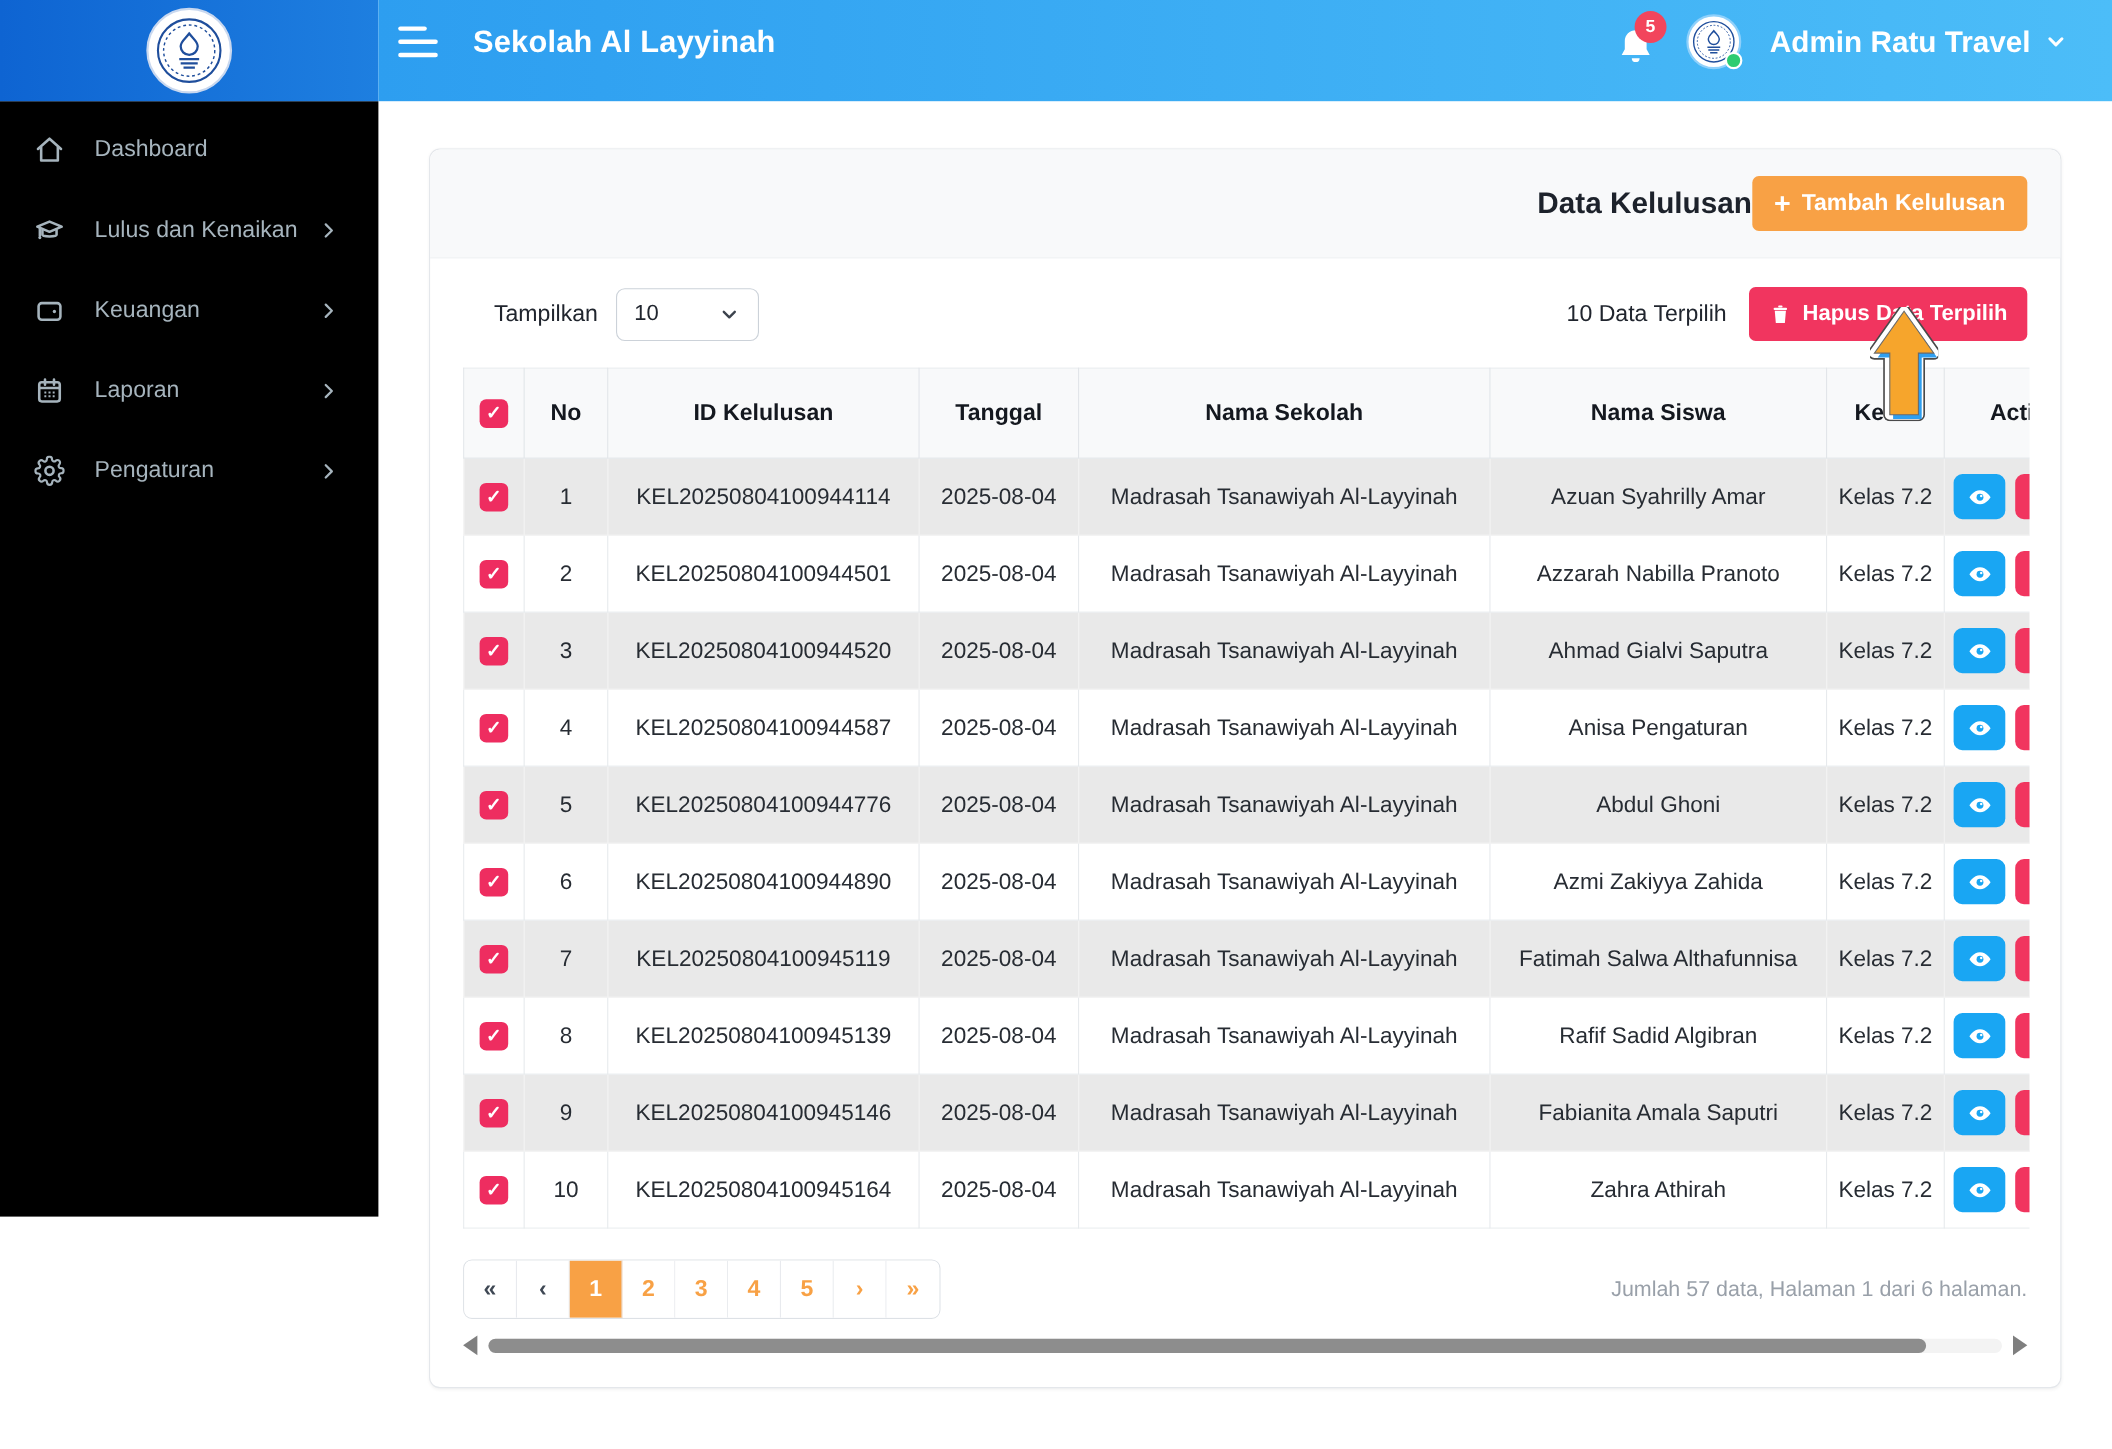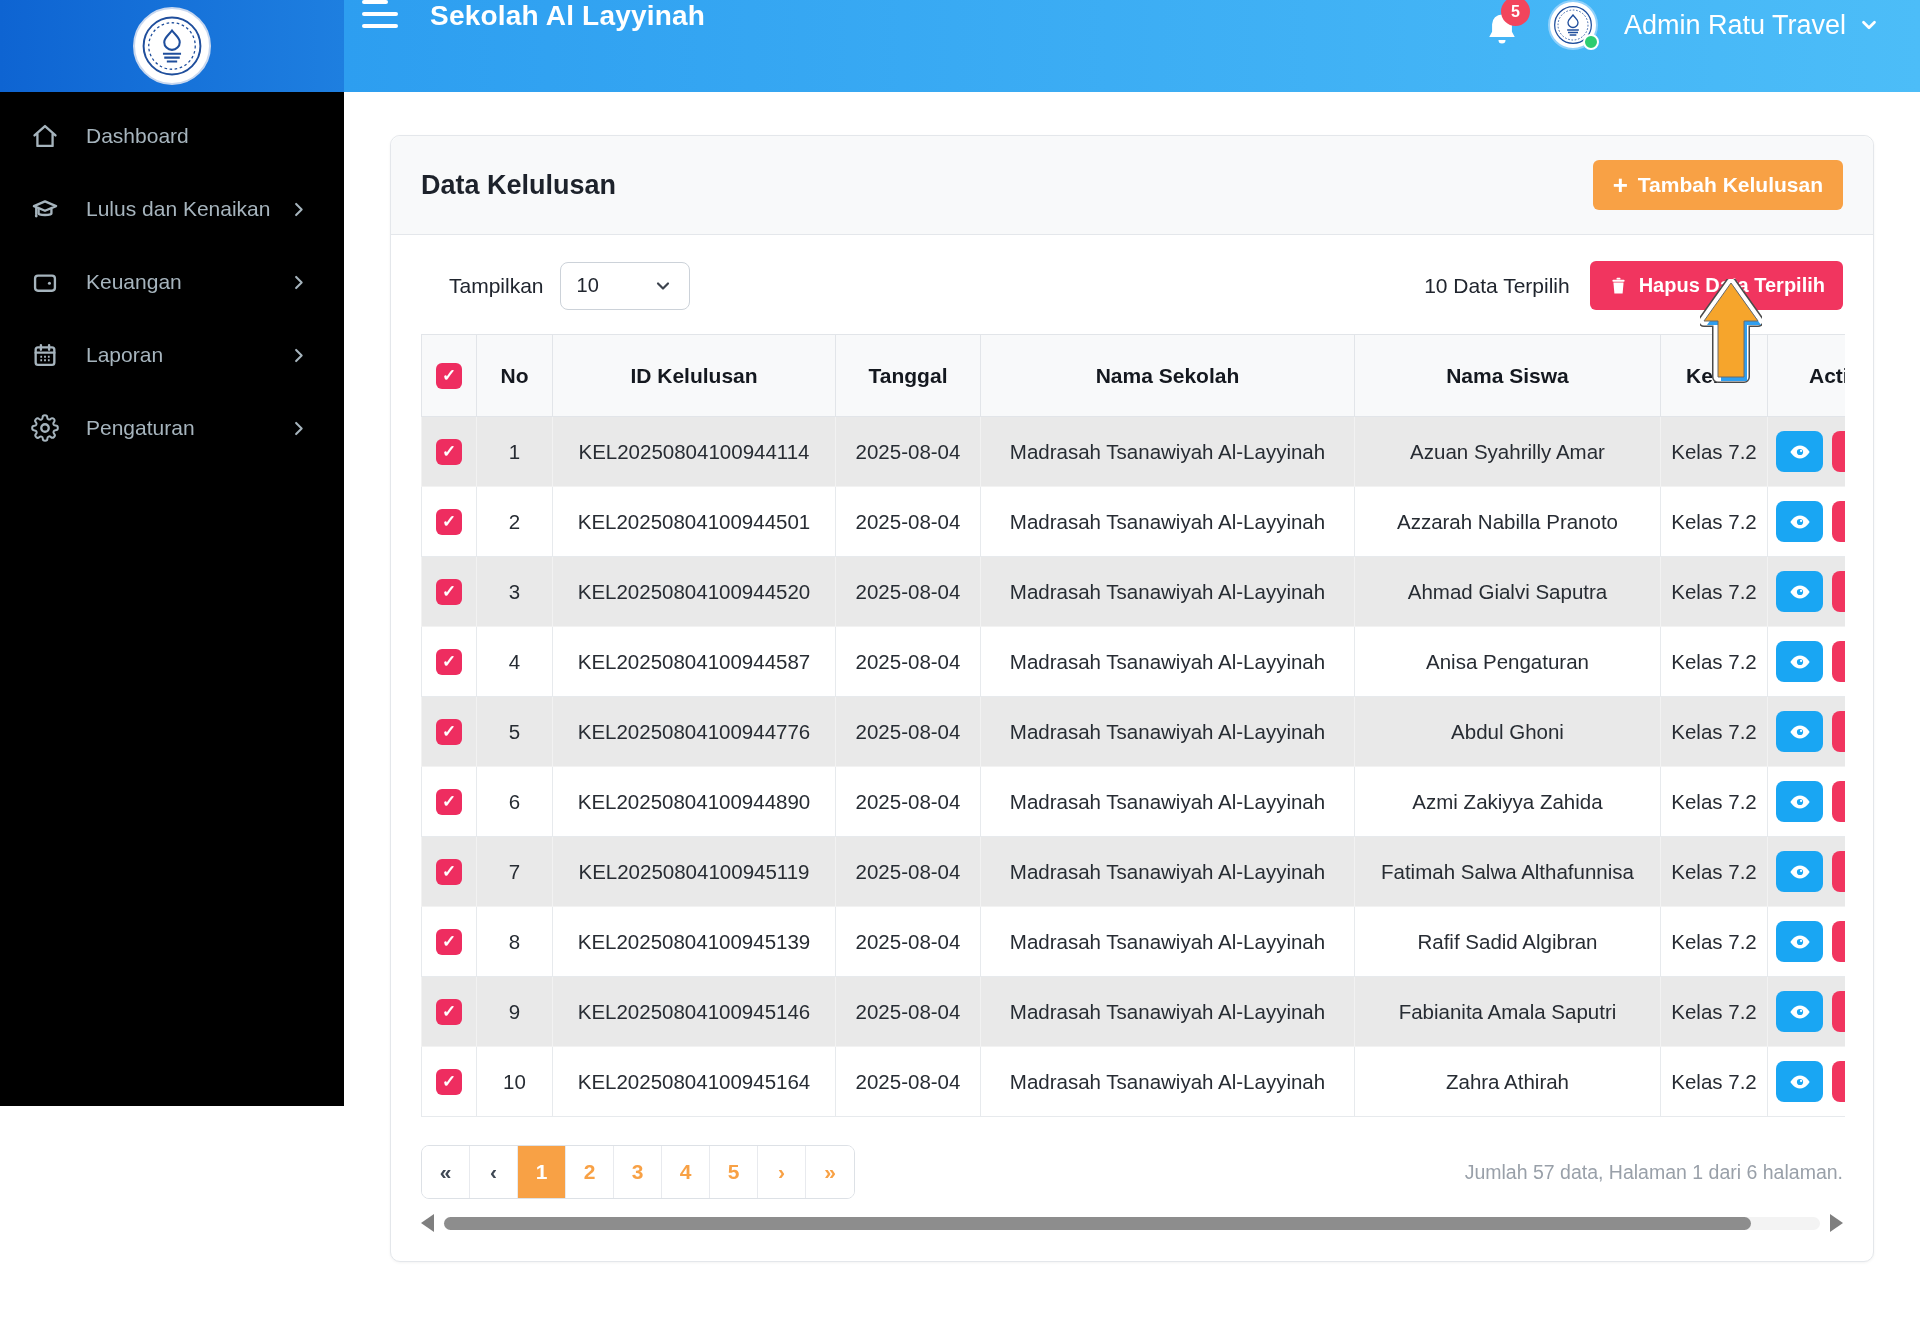"Sekolah Al Layyinah" .topbar-main { align-items: flex-start -> center }
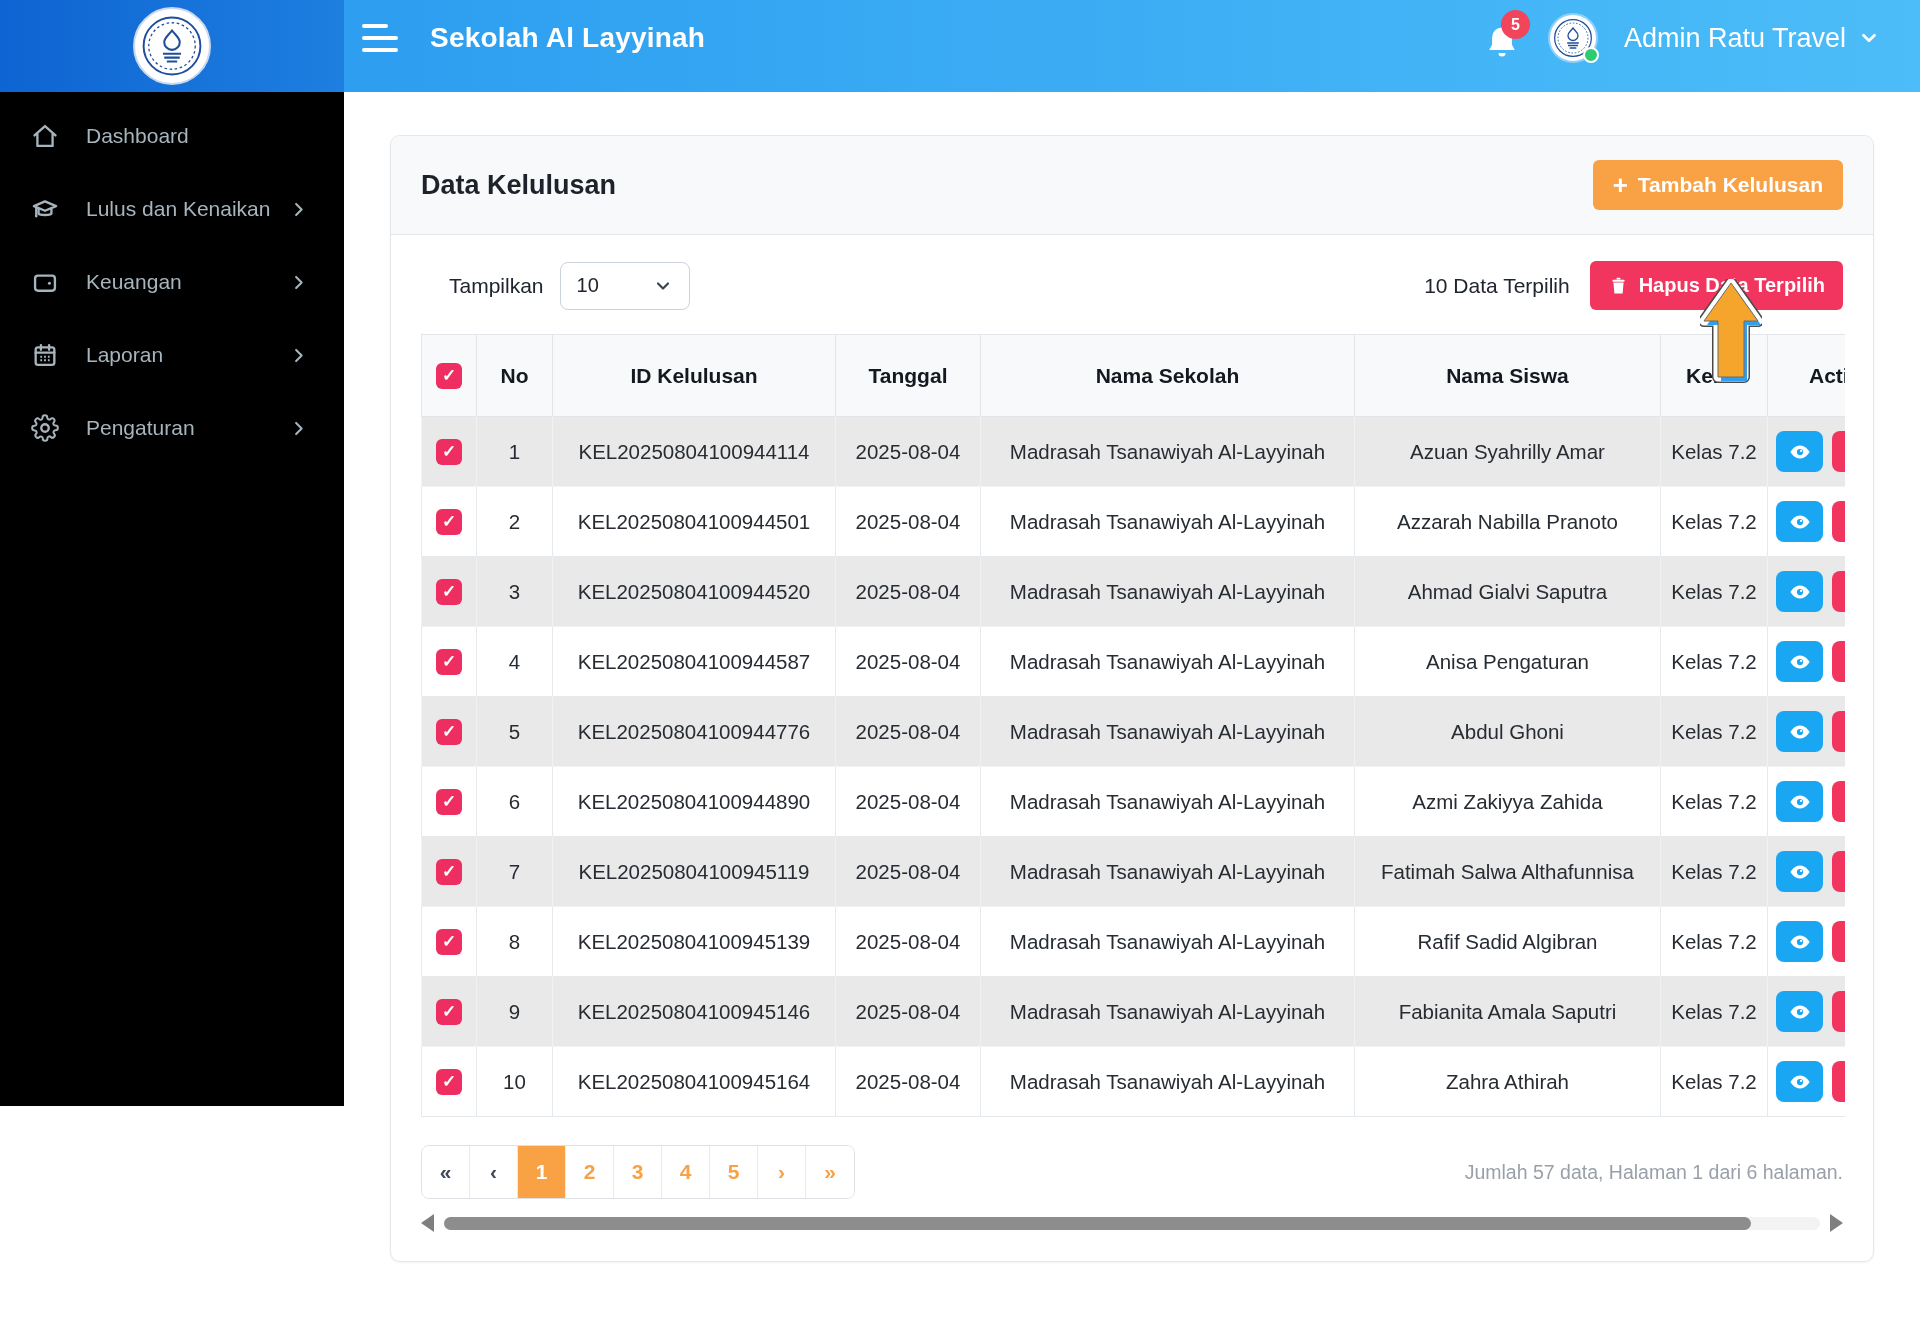"Admin Ratu Travel" .user-name { font-weight: normal -> bold }
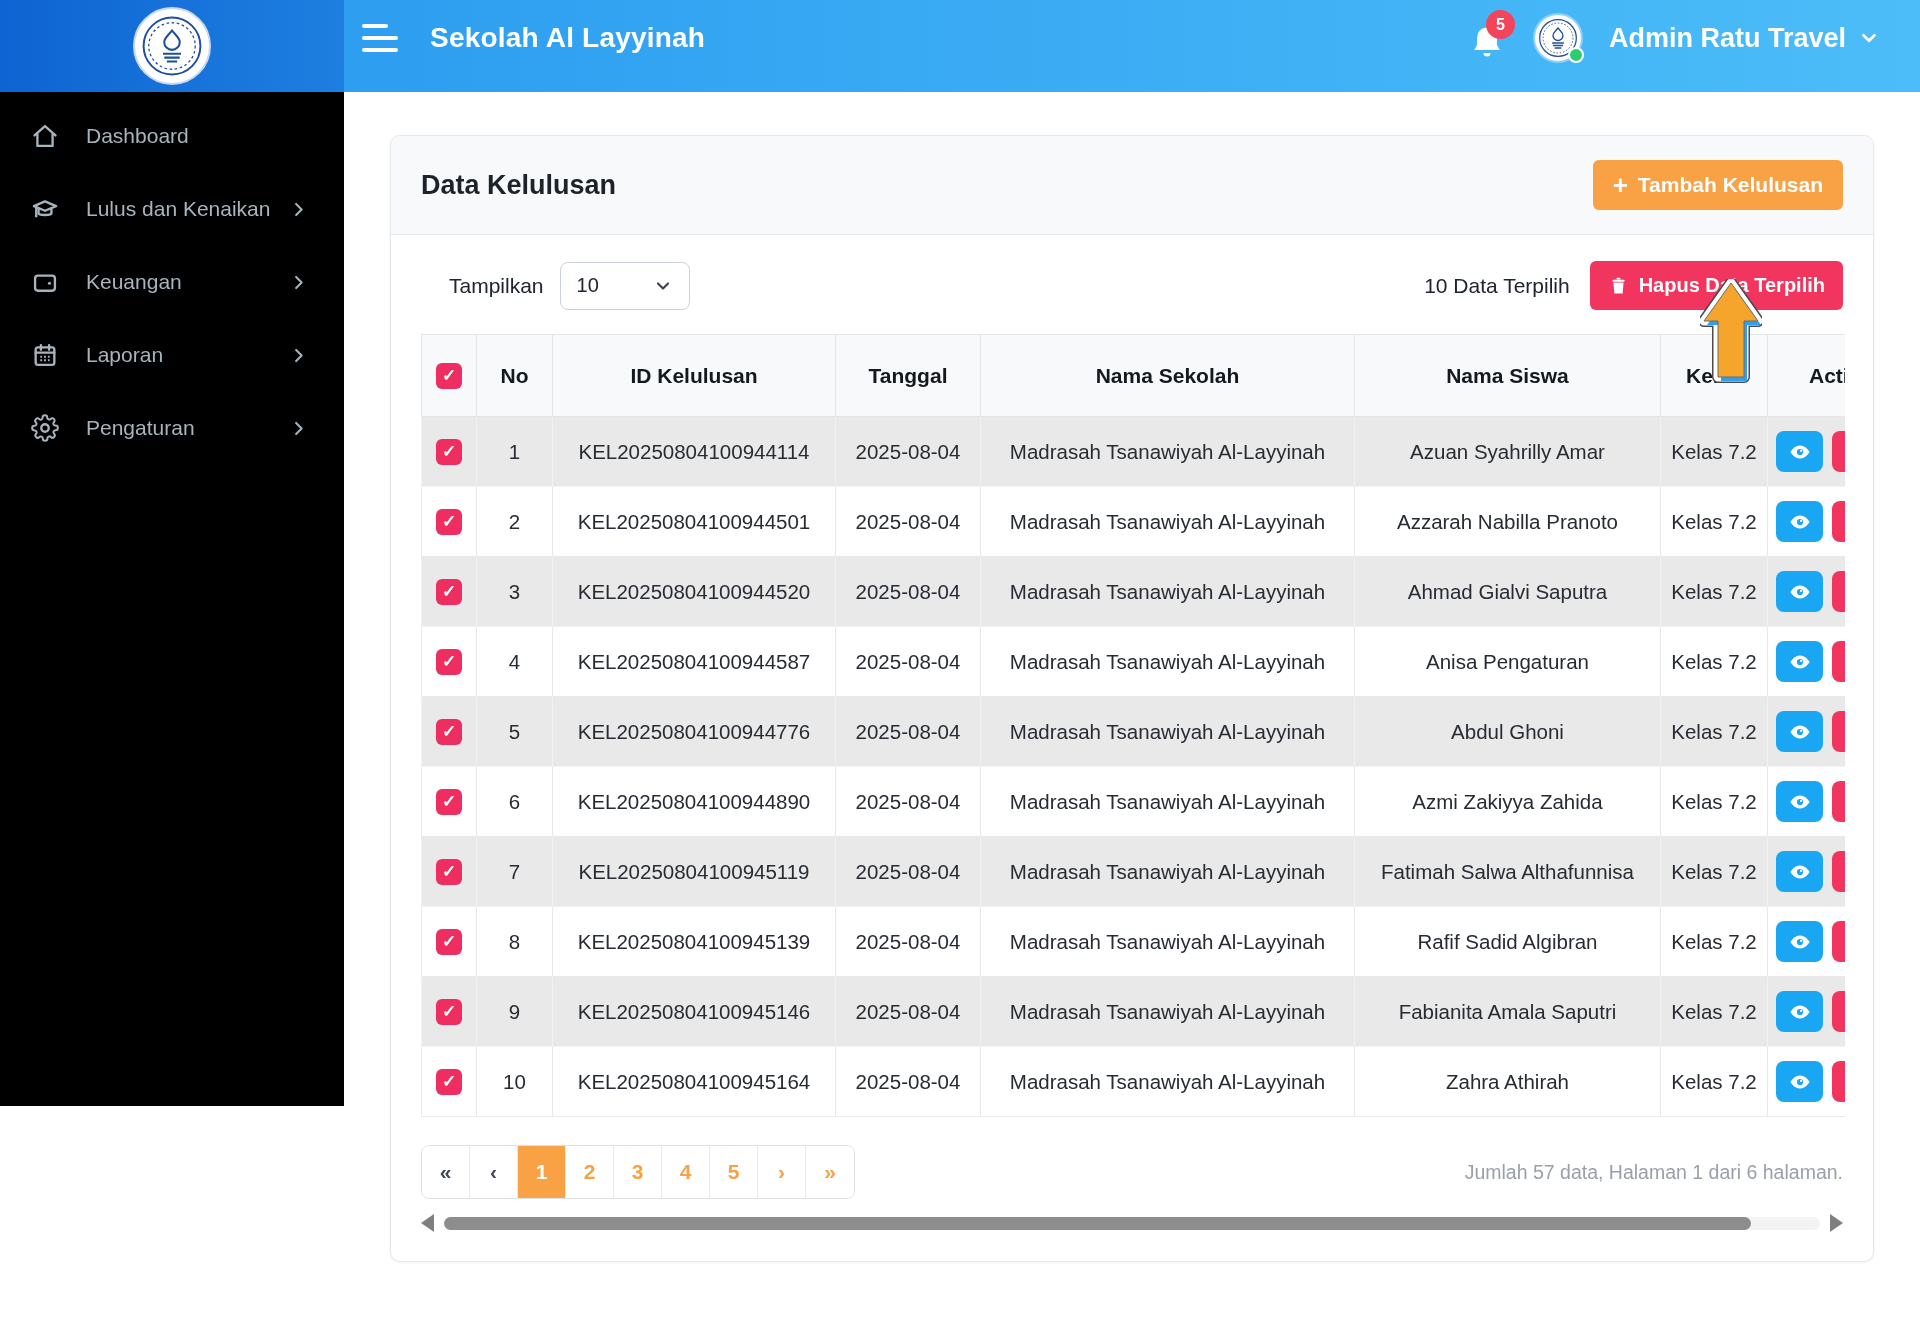"Data Kelulusan" .card-header { justify-content: space-between -> flex-end }
